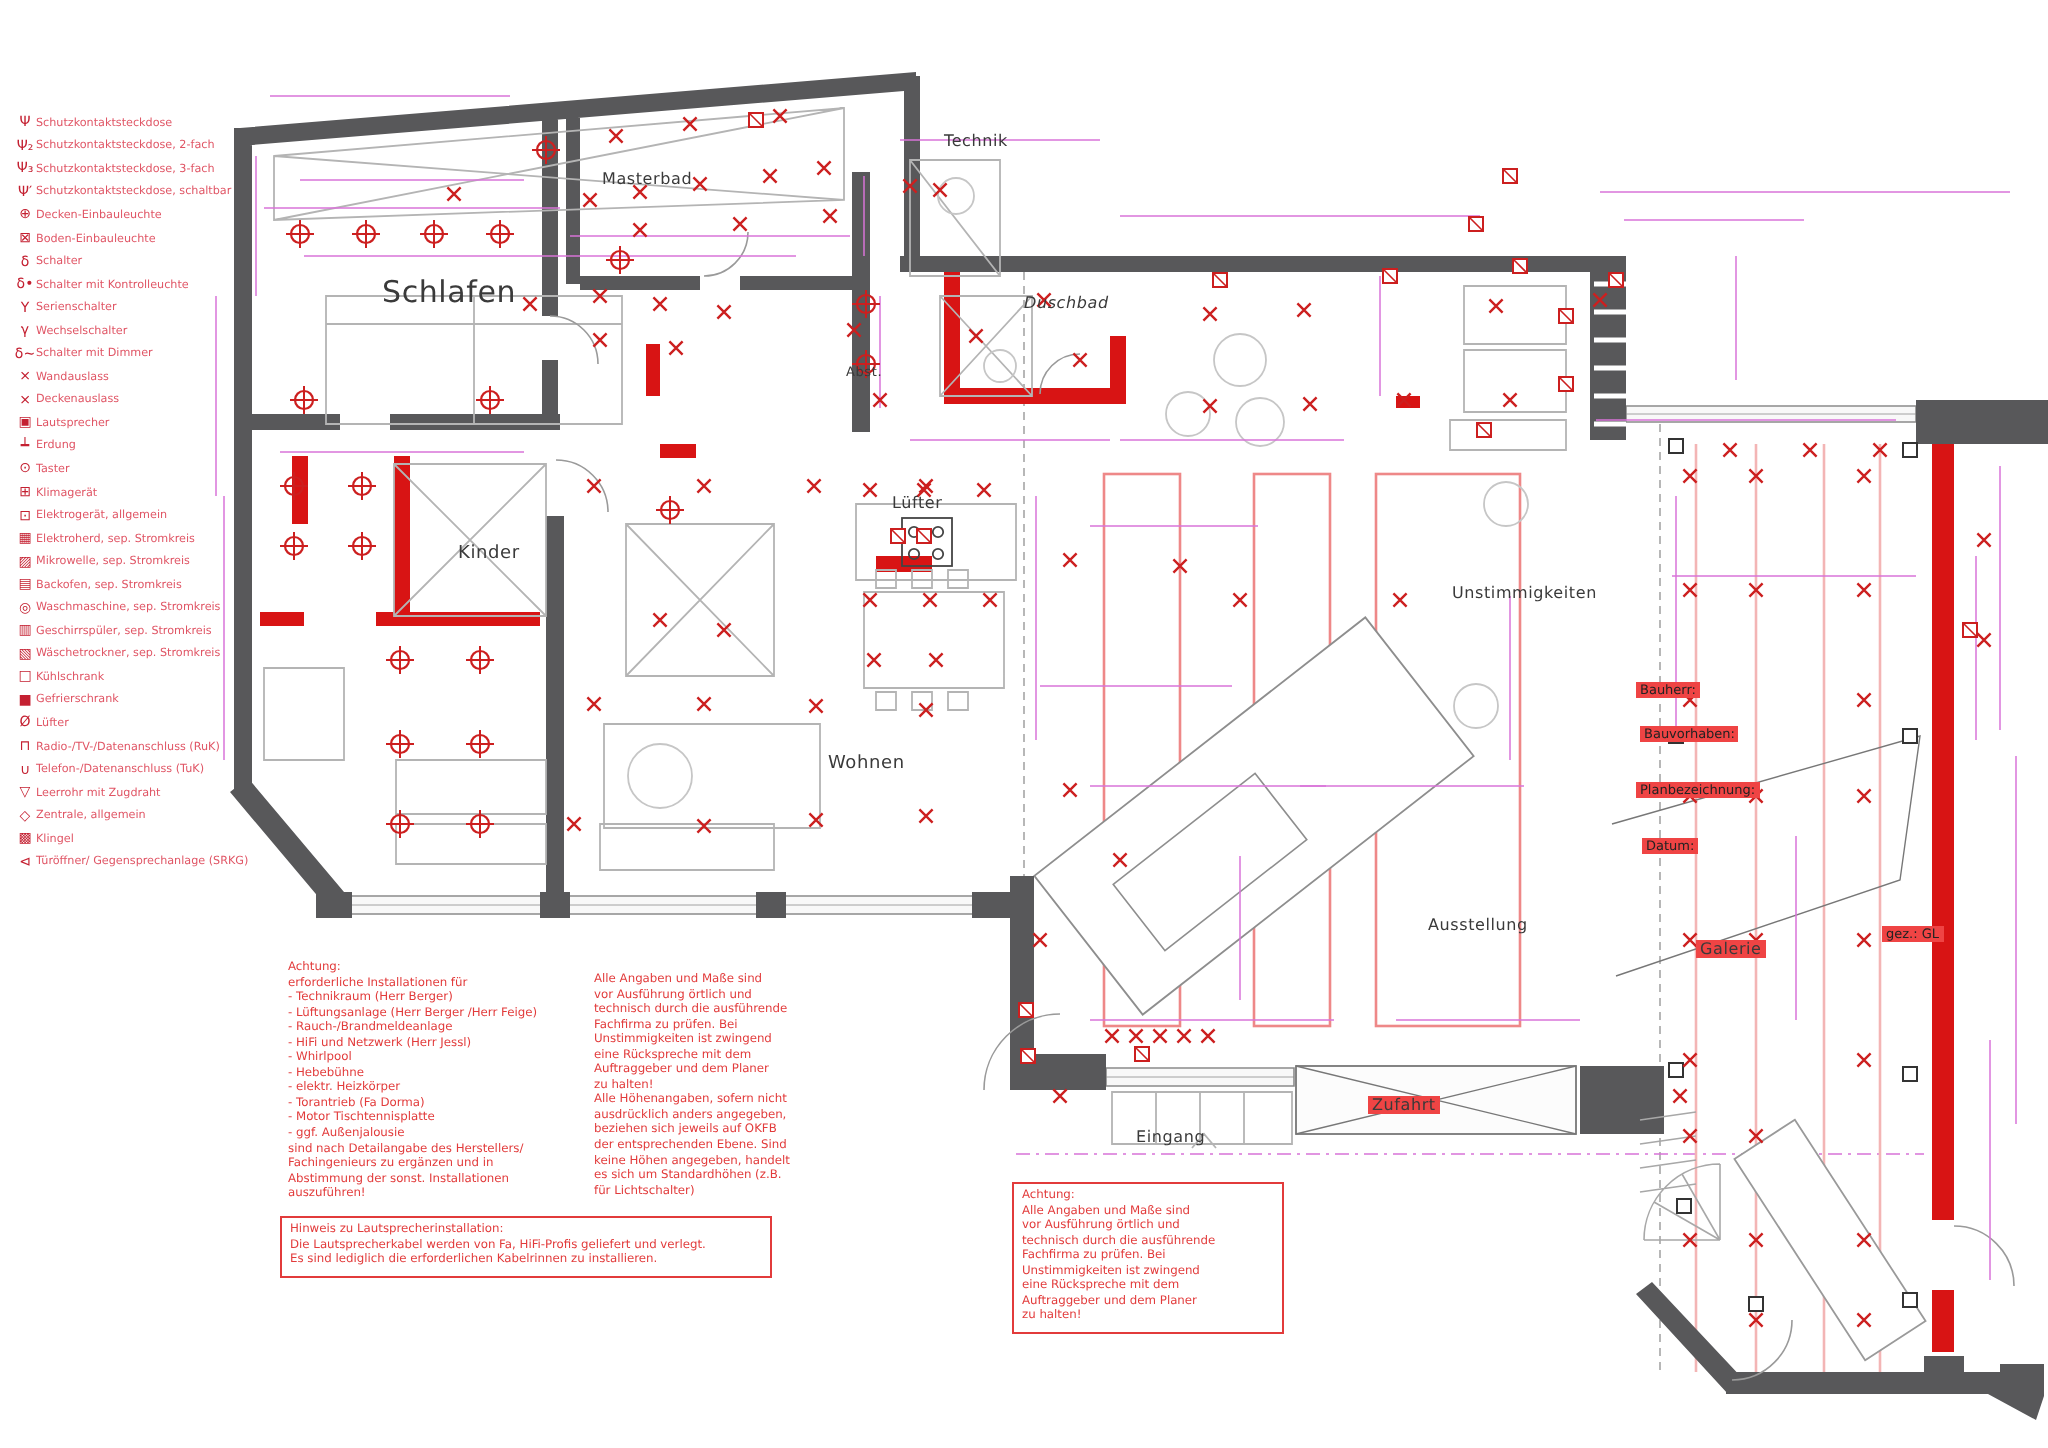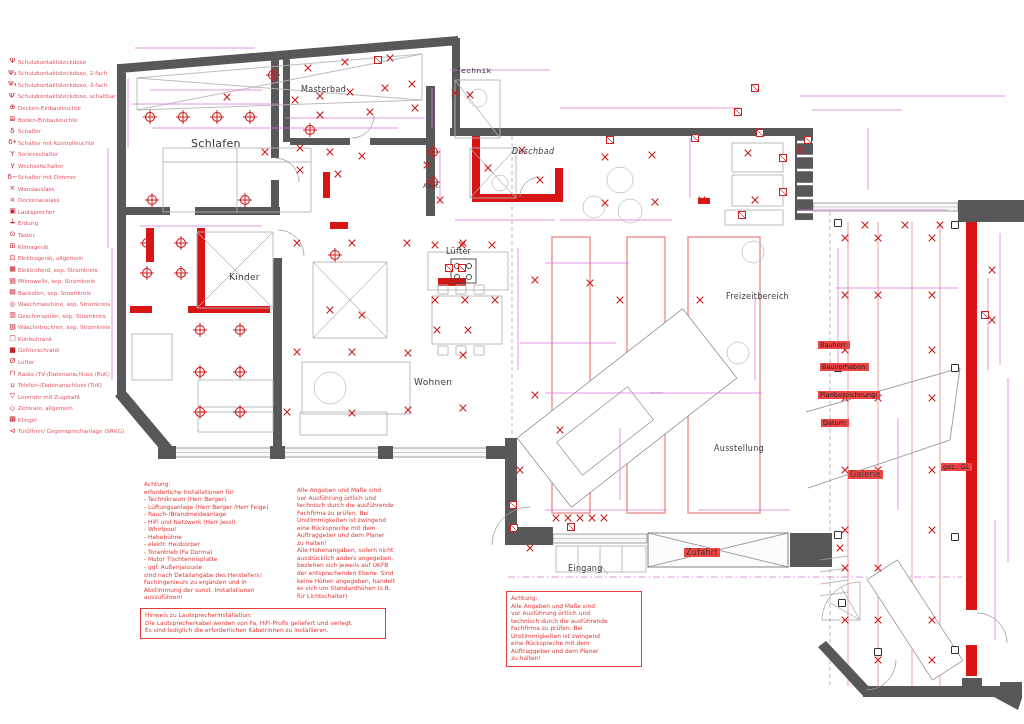"Technik" span.room { font-family: Liberation Mono, monospace -> none; left: 456px -> 472px }
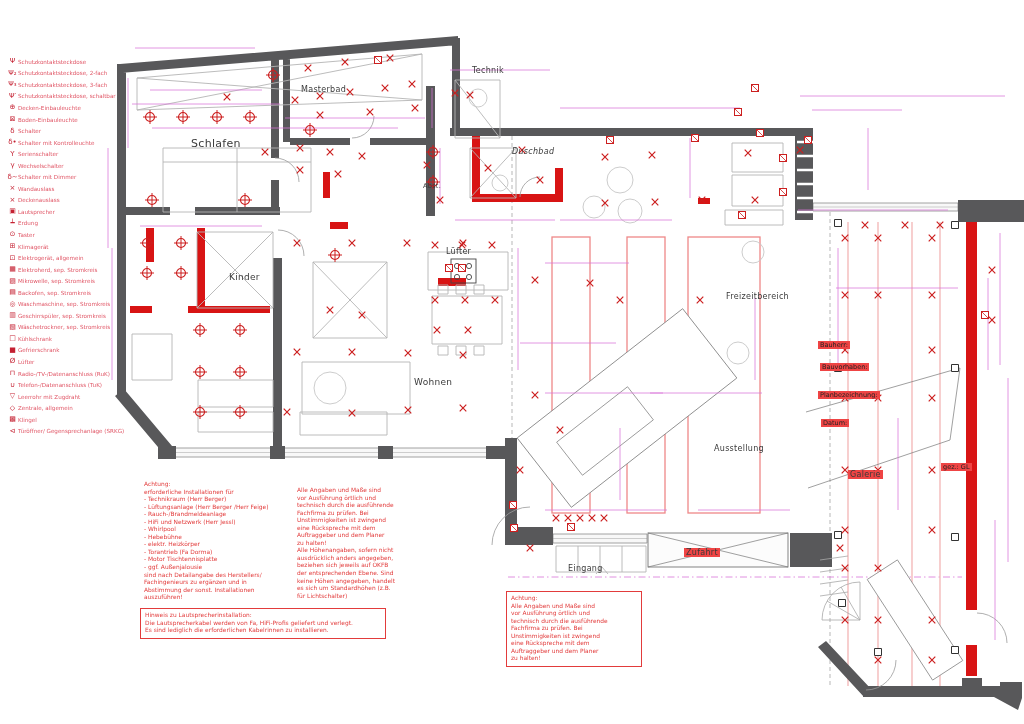"Schlafen" span.room { font-size: 11px -> 15px }
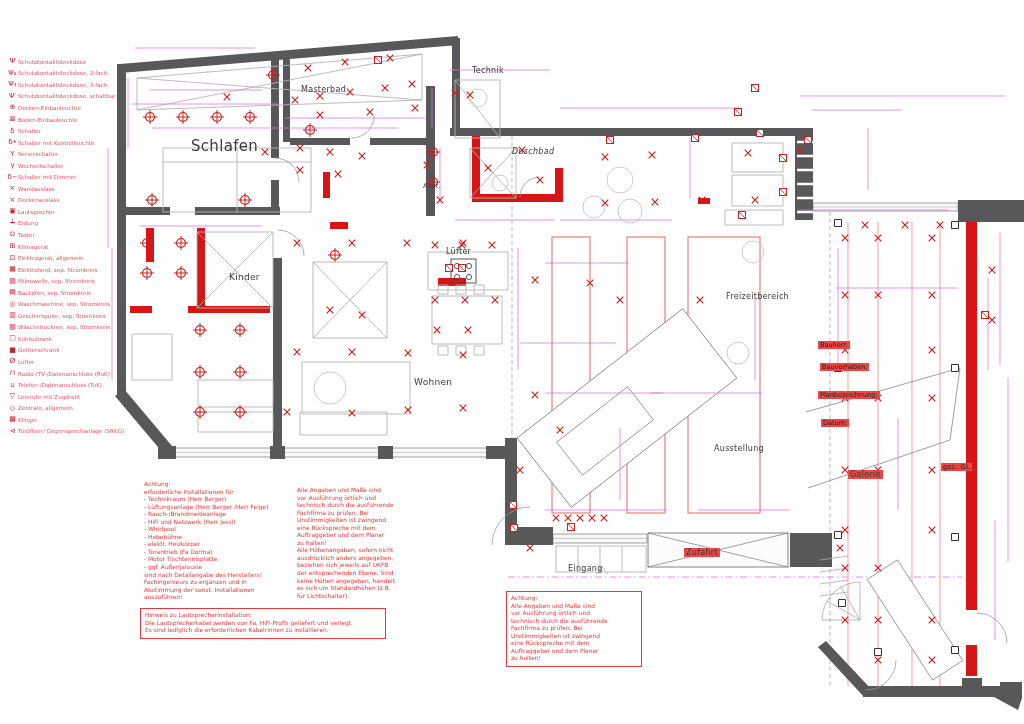"Freizeitbereich" span.room { text: Freizeitbereich -> Unstimmigkeiten }
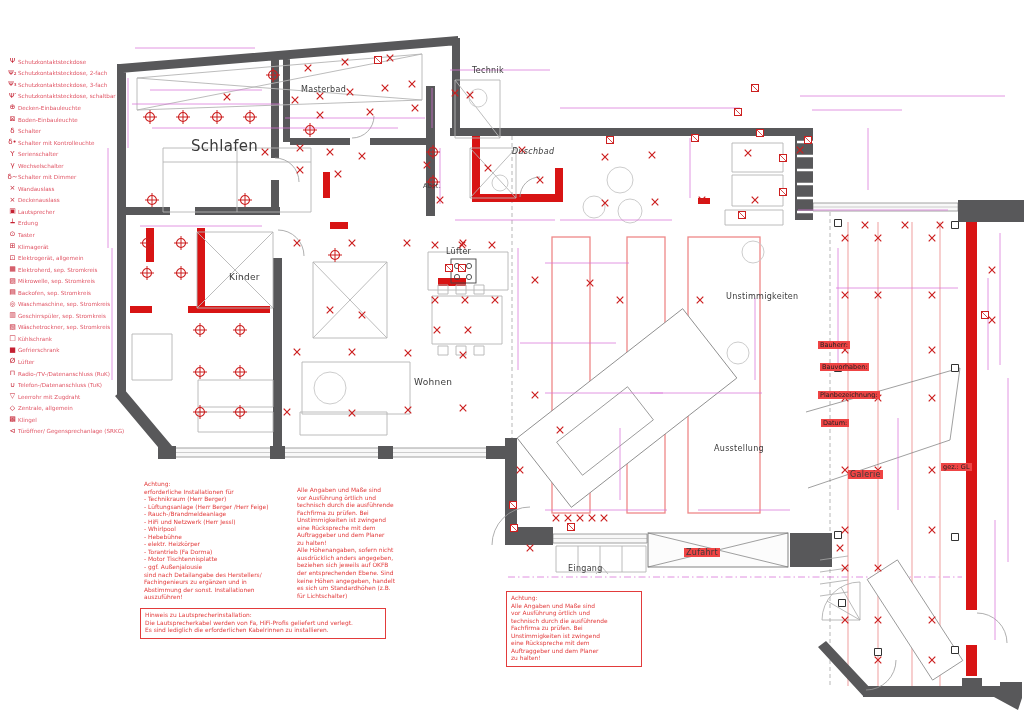"Ausstellung" span.room { top: 444px -> 458px }
